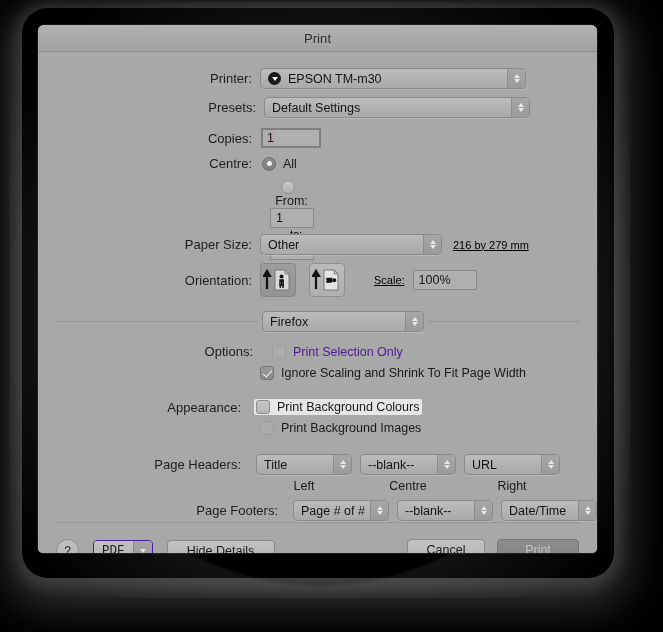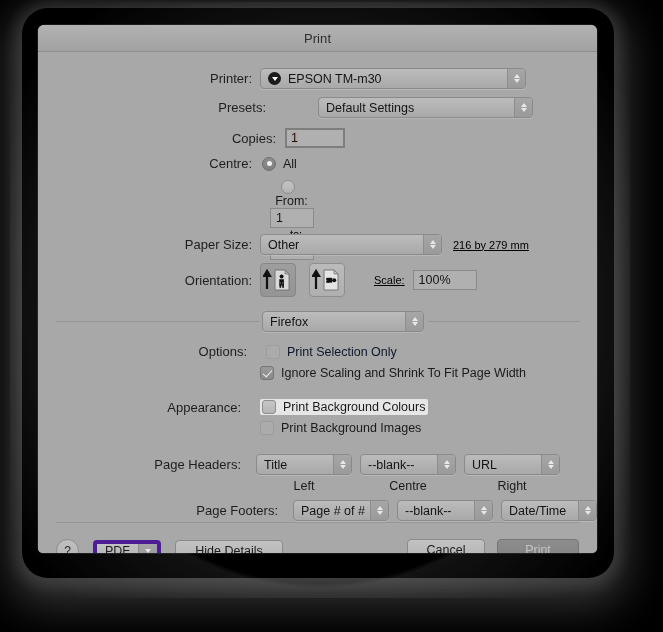"Presets:" div.row { gap: 44px -> none; left: 14px -> 4px }
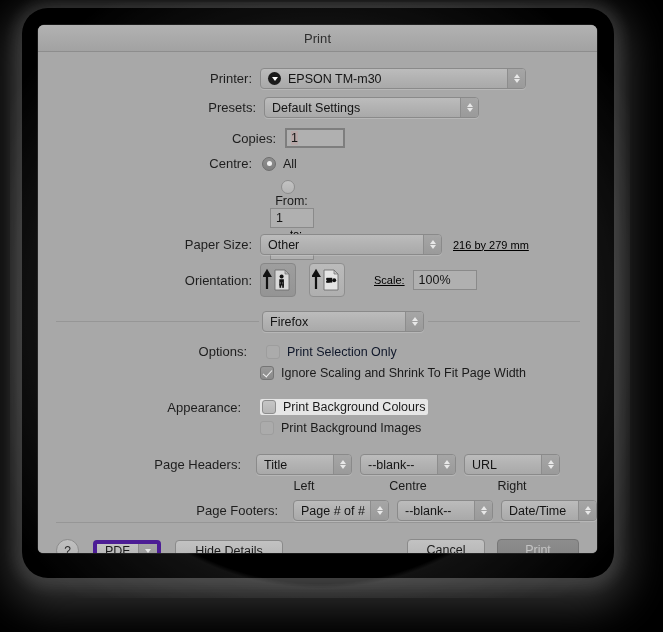"Default Settings" div.popup { width: 215px -> 266px }
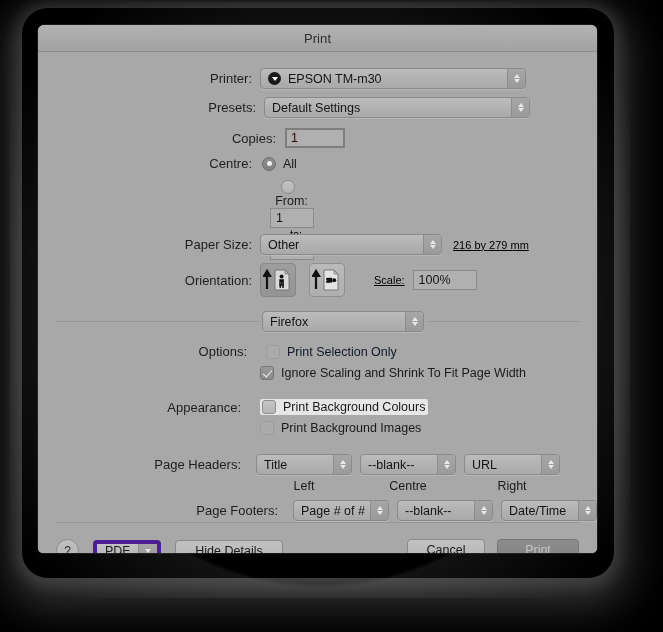"Copies:" div.row { padding-left: 24px -> none }
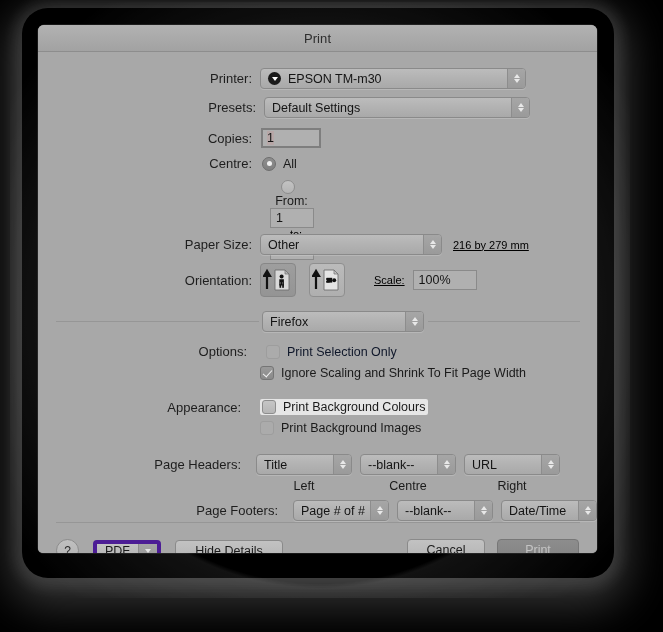"Options:" div.row { left: 6px -> 12px }
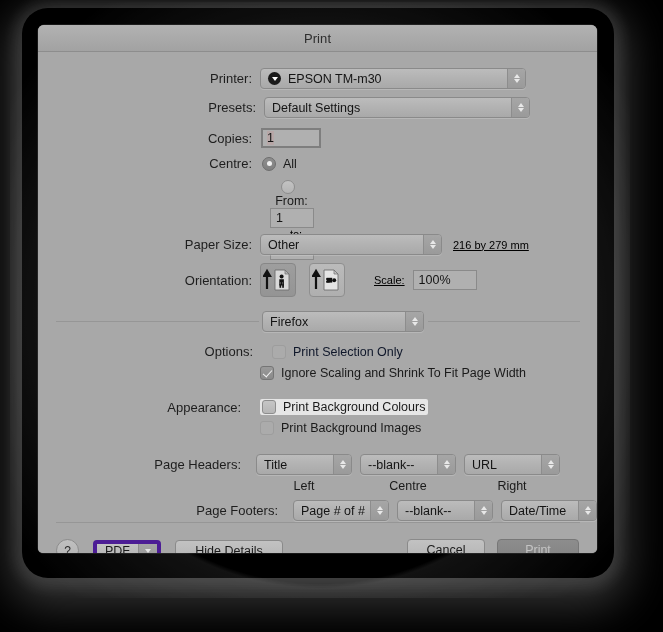"Print Selection Only" .cb-label.disabled { color: #0f172a -> #4c1d95 }
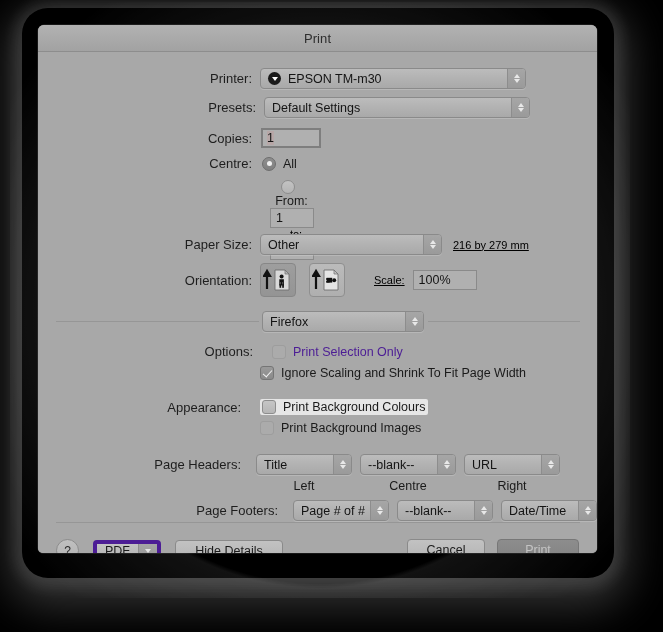"Print Background Colours" div.cb-wrap { margin-left: 19px -> 13px }
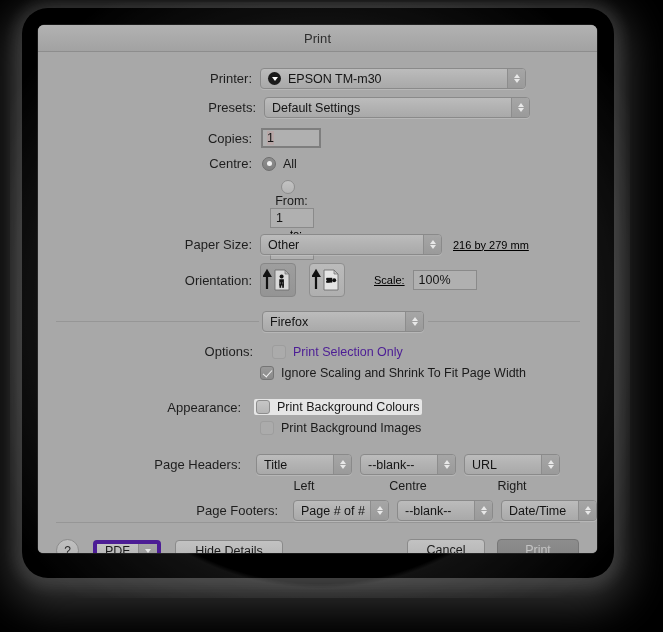"PDF" .pdf-btn { border: 4px solid #4c1d95 -> 1px solid #4c1d95; font-family: none -> Liberation Mono, monospace }
